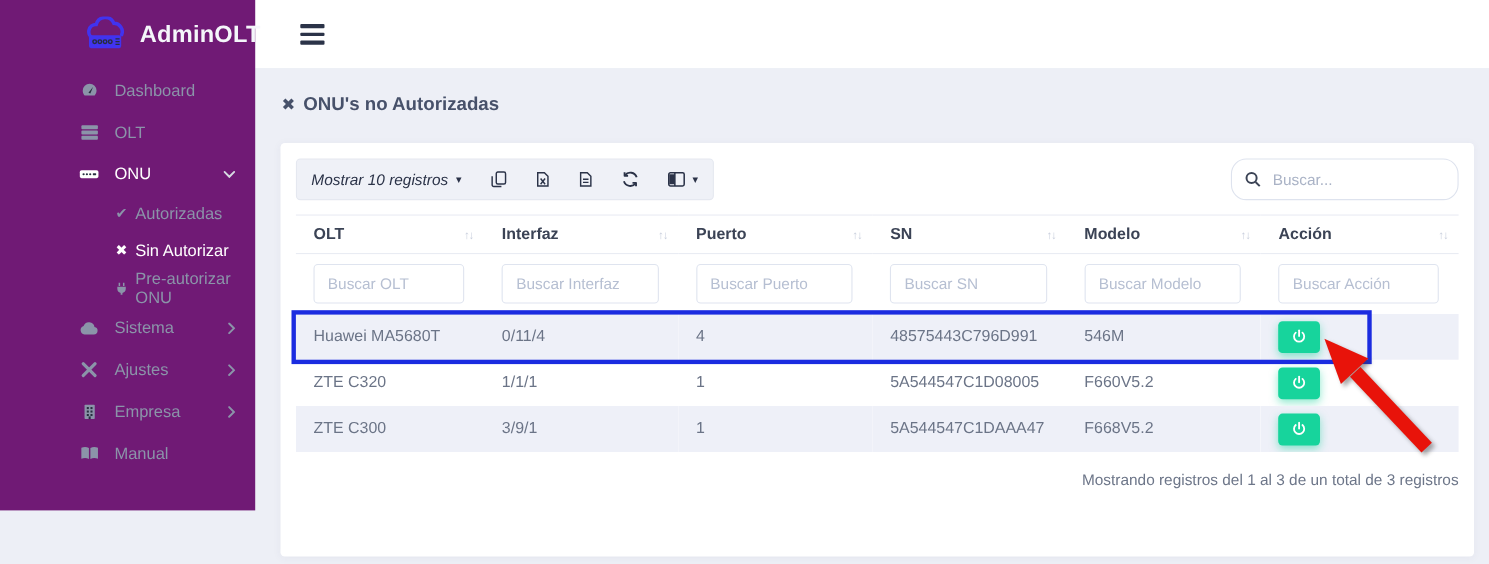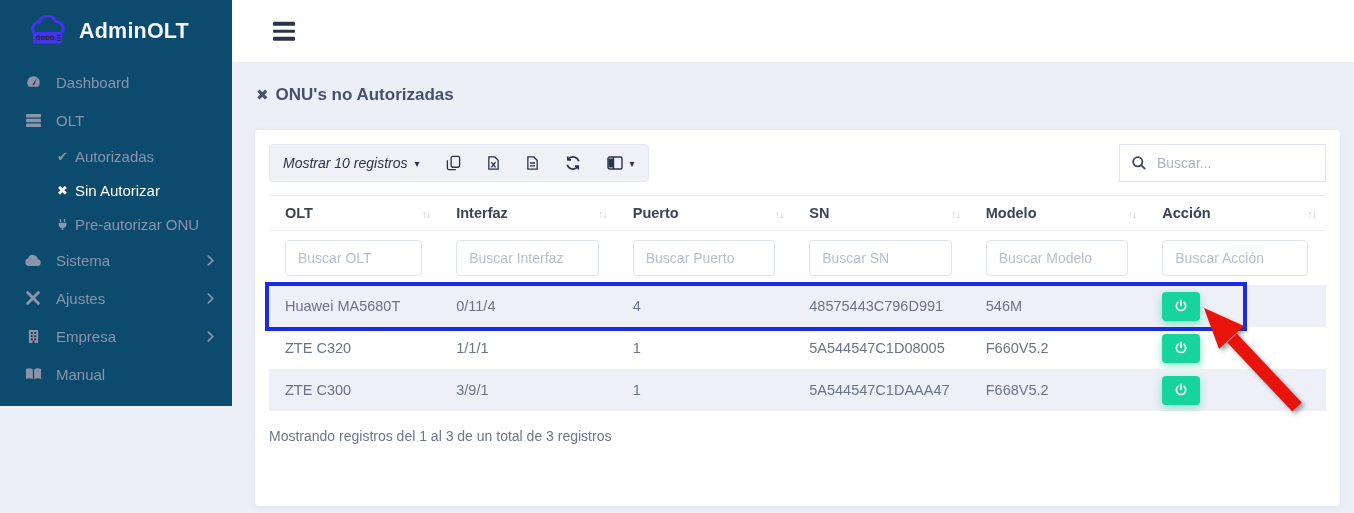"AdminOLT" .sidebar { background: #0c4a6e -> #701a75; height: 406px -> 464px; padding-left: none -> 48px }
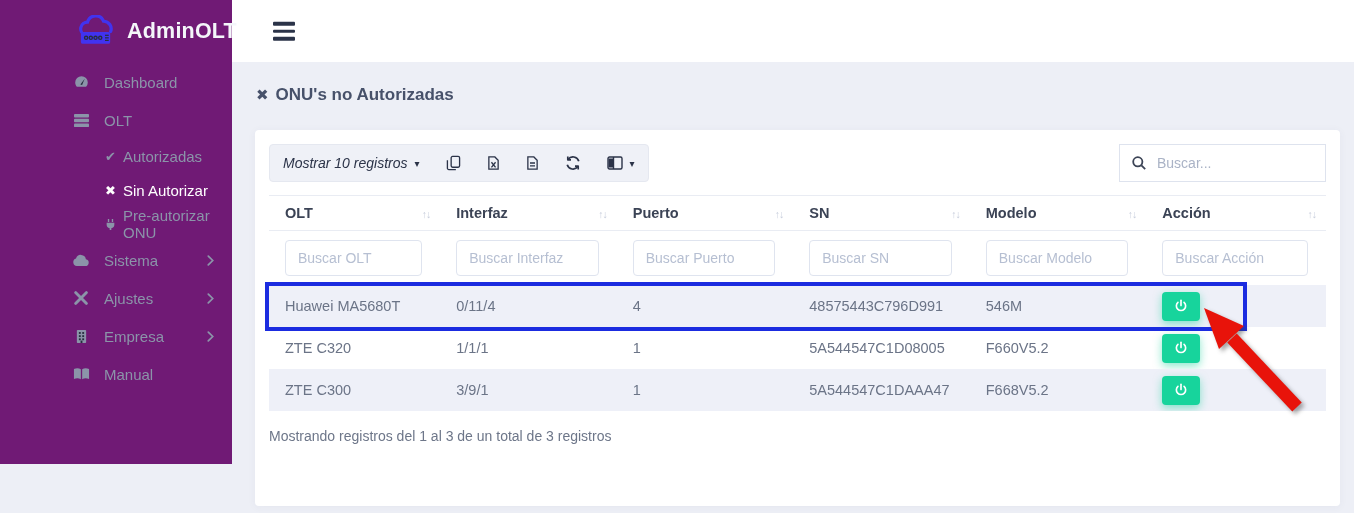"ONU" li.nav-item { html: none -> <li> <span> <svg> <path></path> <g> <circle></circle> <circle></circle> <circle></circle> <rect></rect> </g> </svg> </span> <span>ONU</span> <span> <svg> <path></path> </svg> </span> </li> }
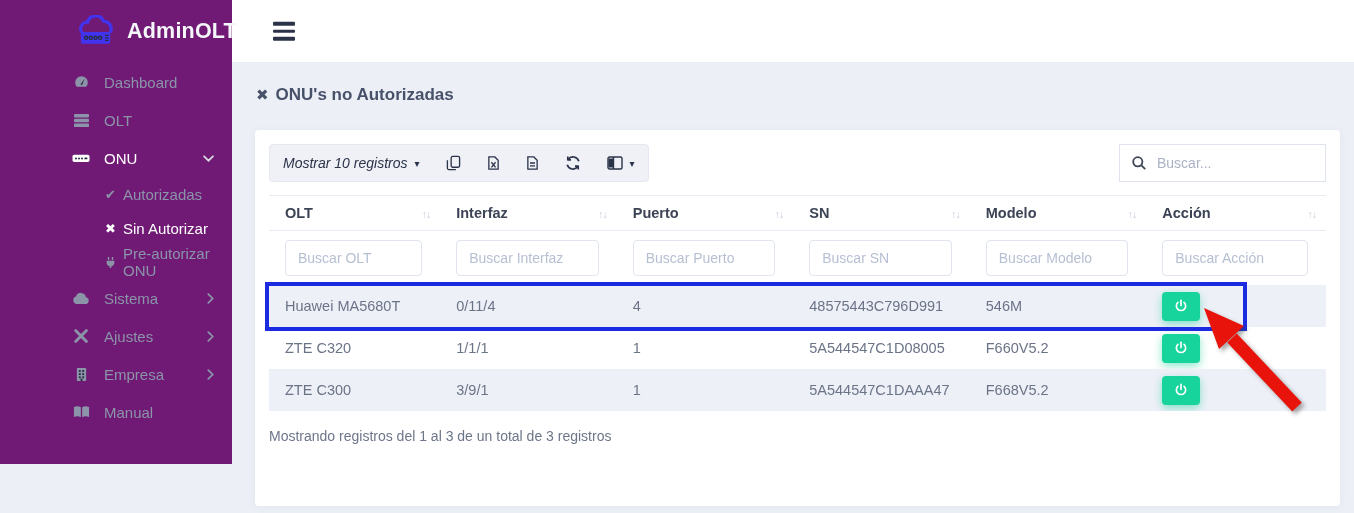"Buscar..." .searchbox { border-radius: 0 -> 14px }
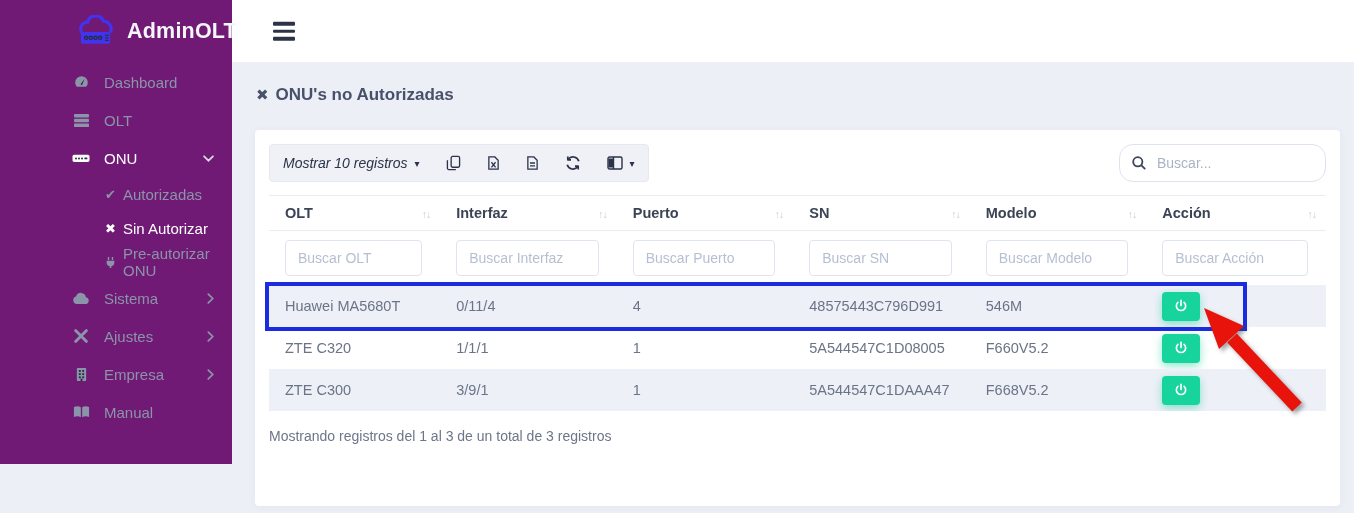"Mostrando registros del 1 al" .table-footer { justify-content: flex-start -> flex-end }
